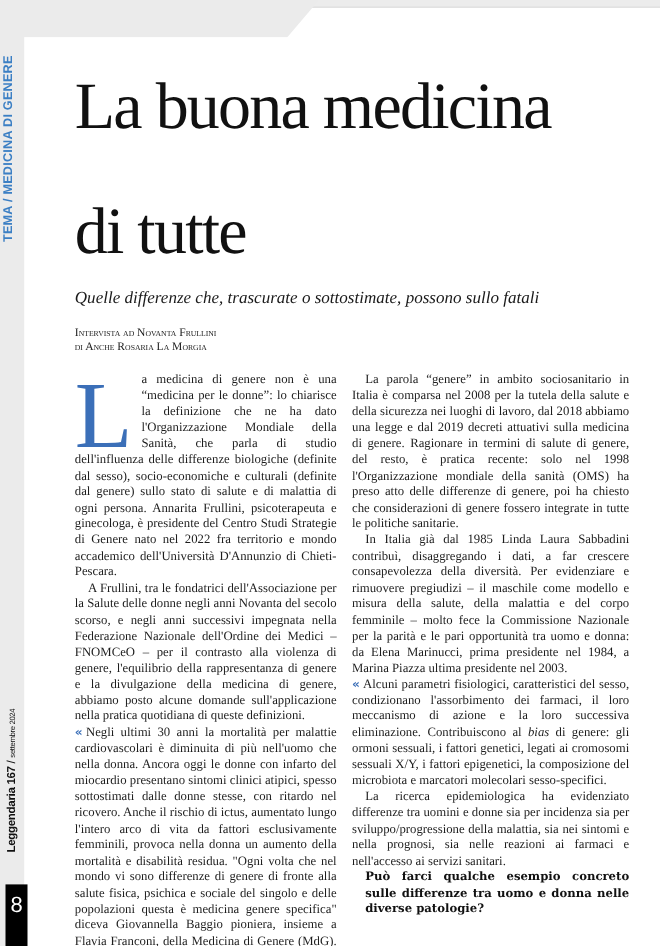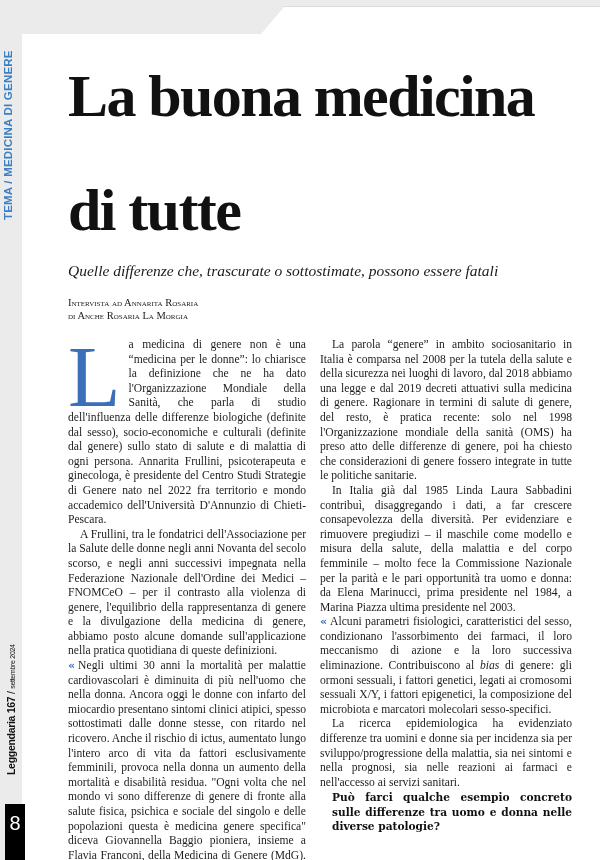"La buona medicina" .title { font-weight: bold -> normal }
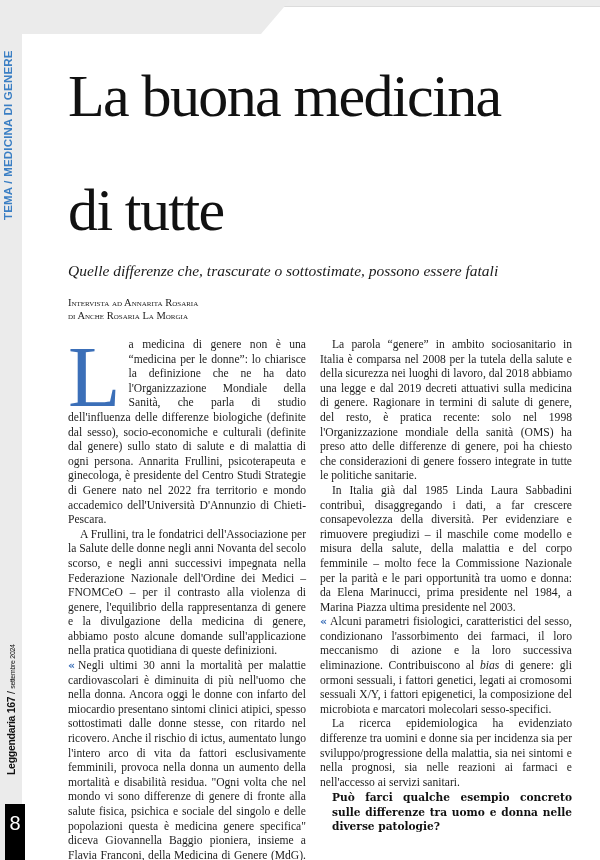"Quelle differenze che, trascurate o" p.subtitle { text: essere -> sullo }
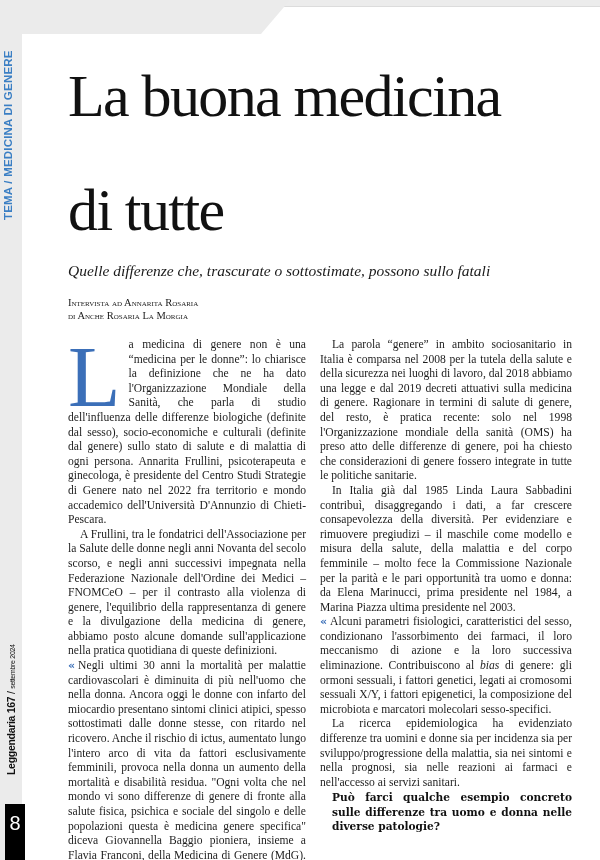"Intervista ad Annarita Rosaria" div { text: Annarita Rosaria -> Novanta Frullini }
